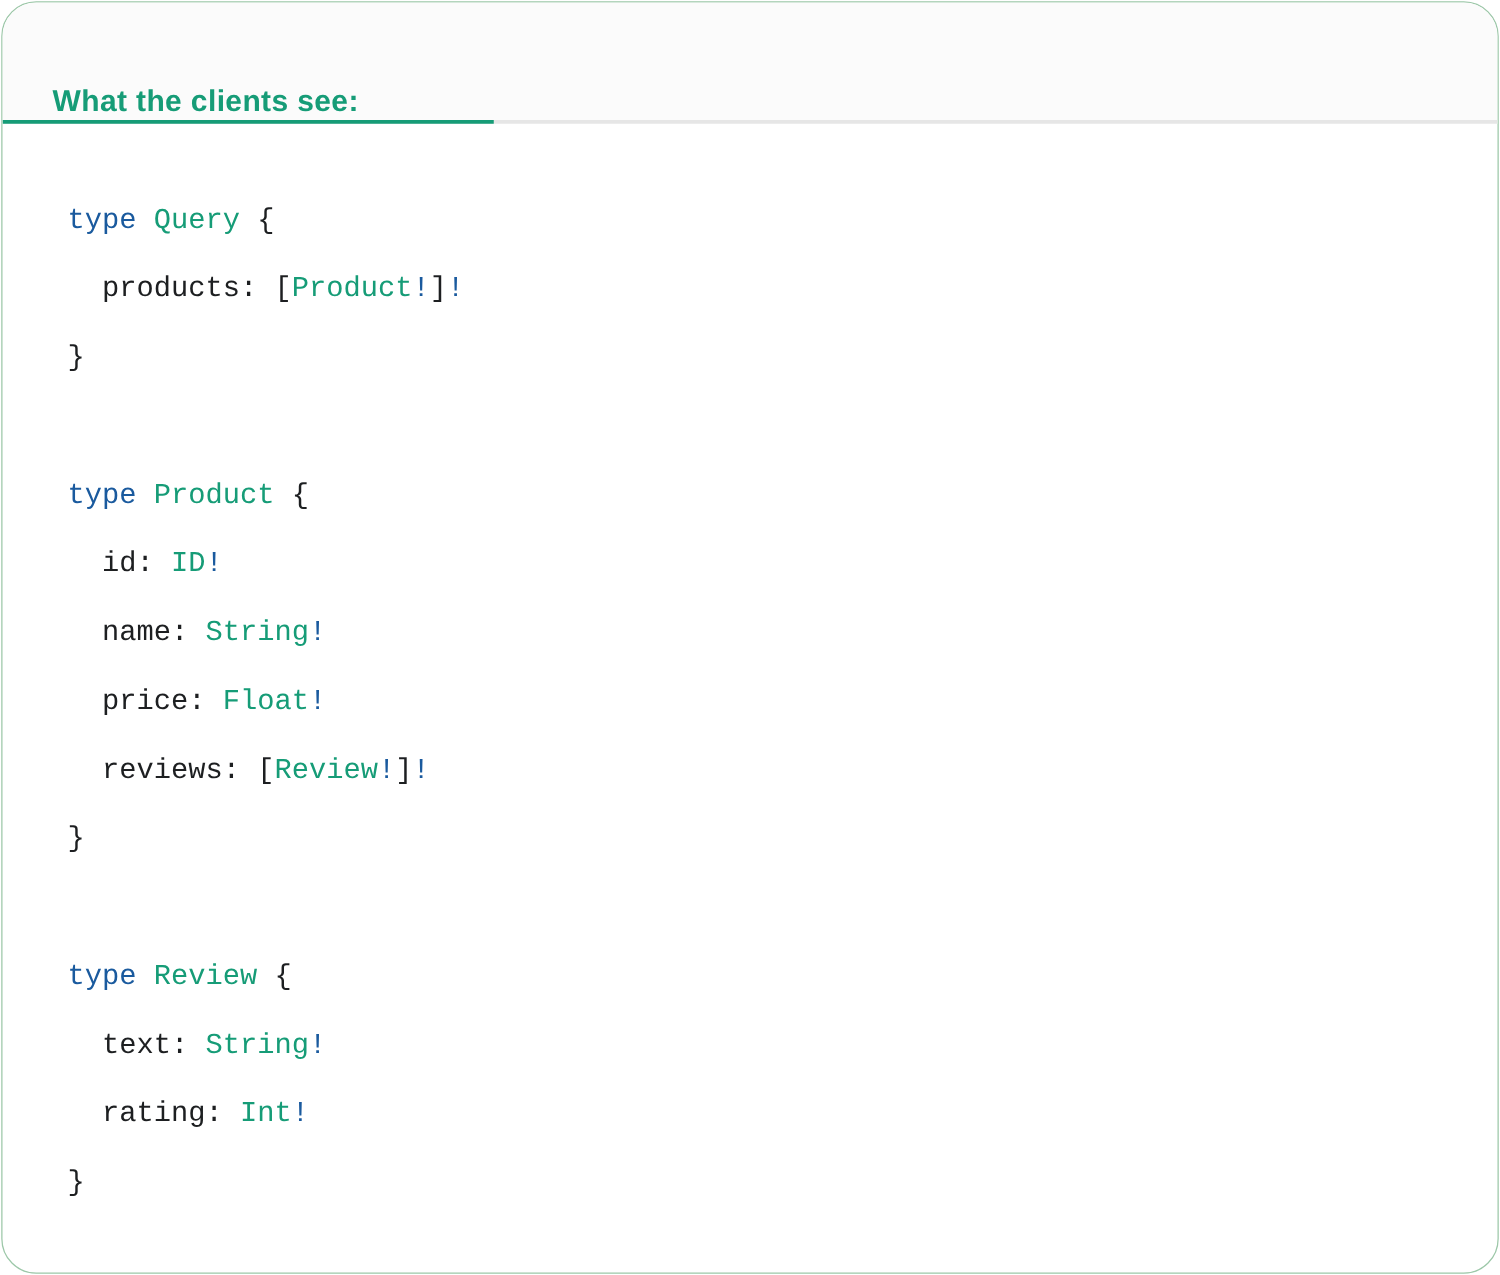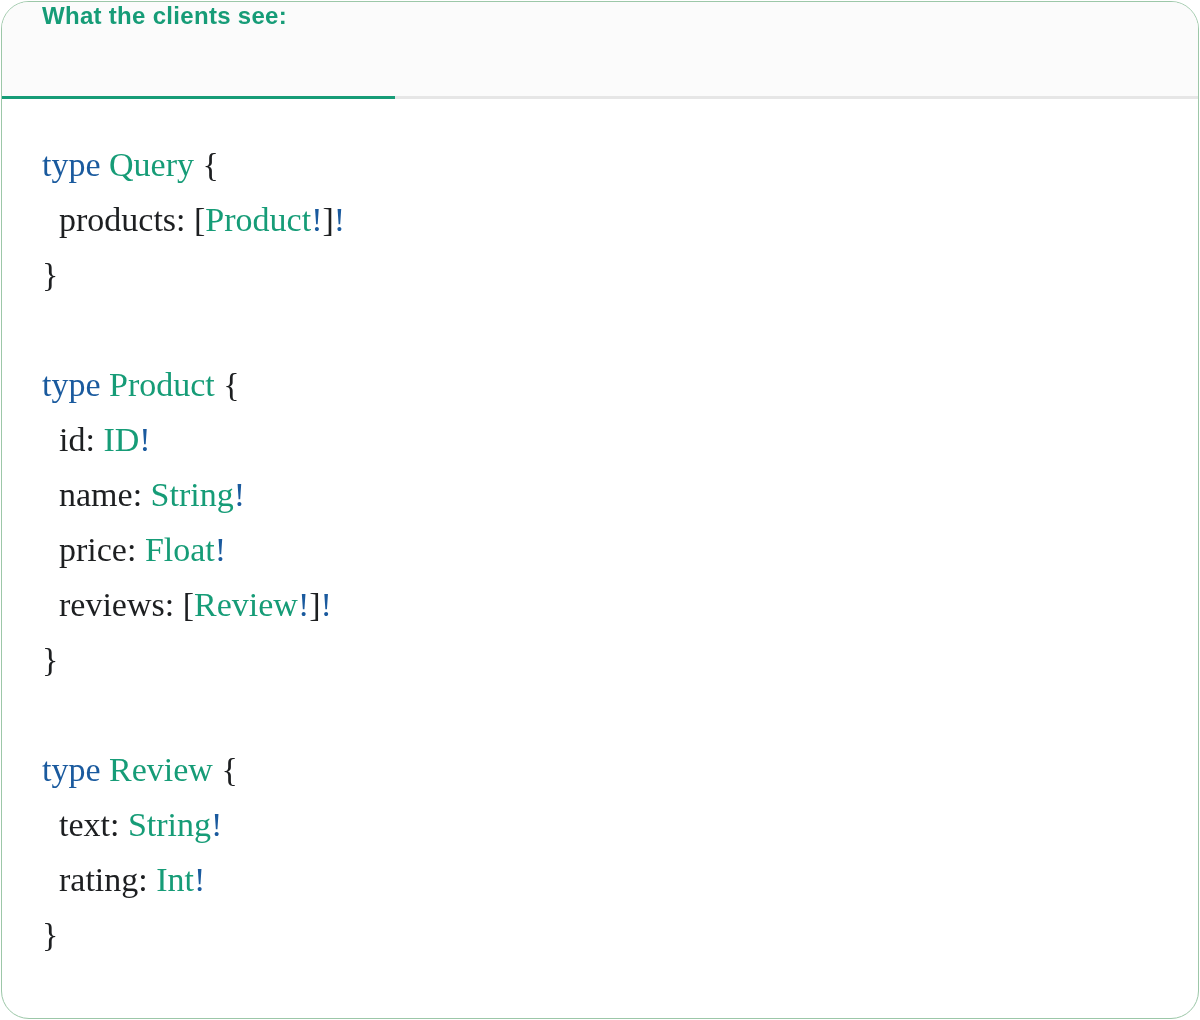"What the clients see:" .tab { align-items: flex-start -> flex-end }
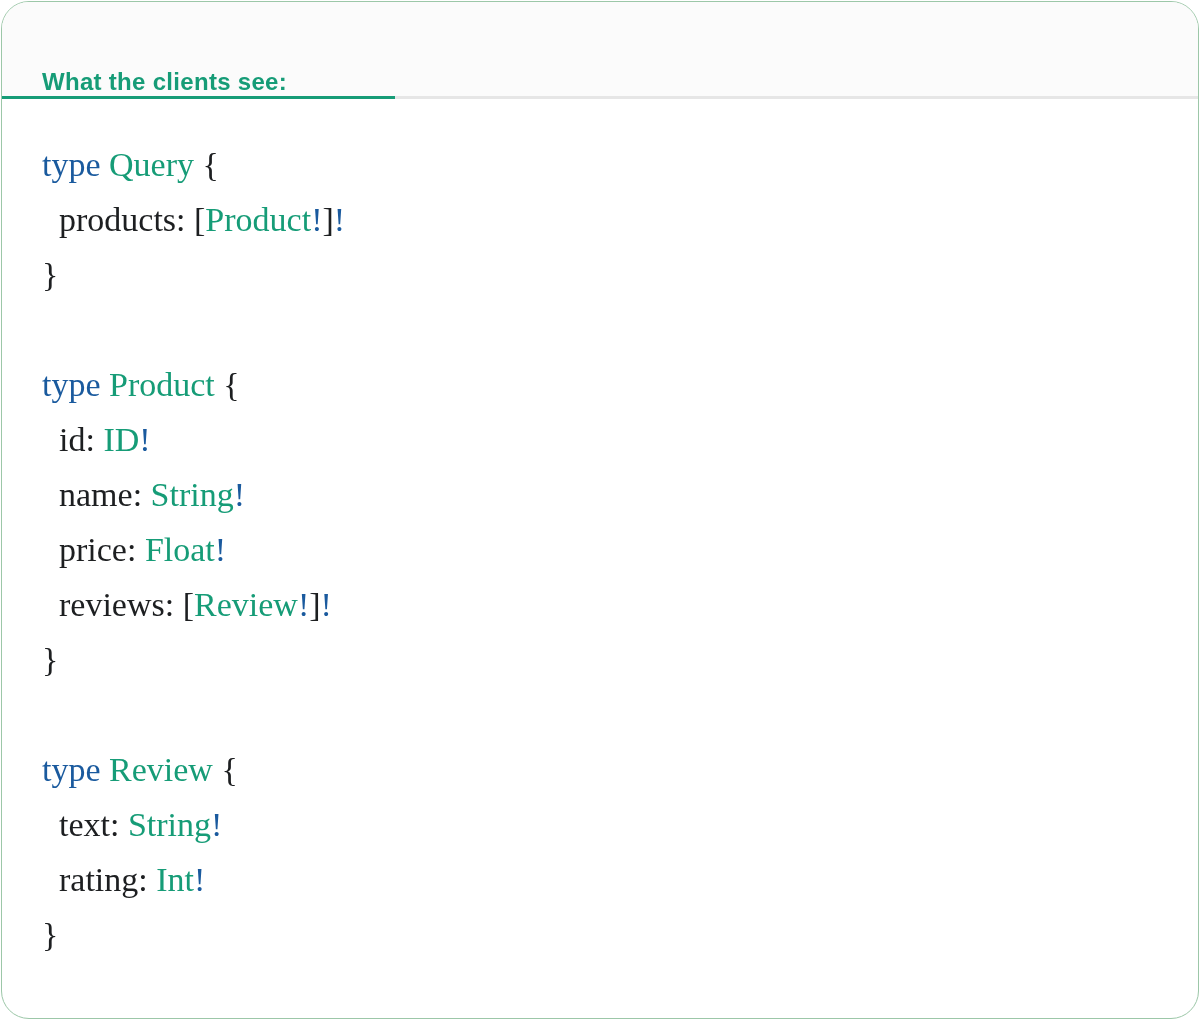"type Query {" .code-block { font-family: Liberation Serif, serif -> Liberation Mono, monospace; font-size: 34px -> 23px; margin: 0 -> 12px }
